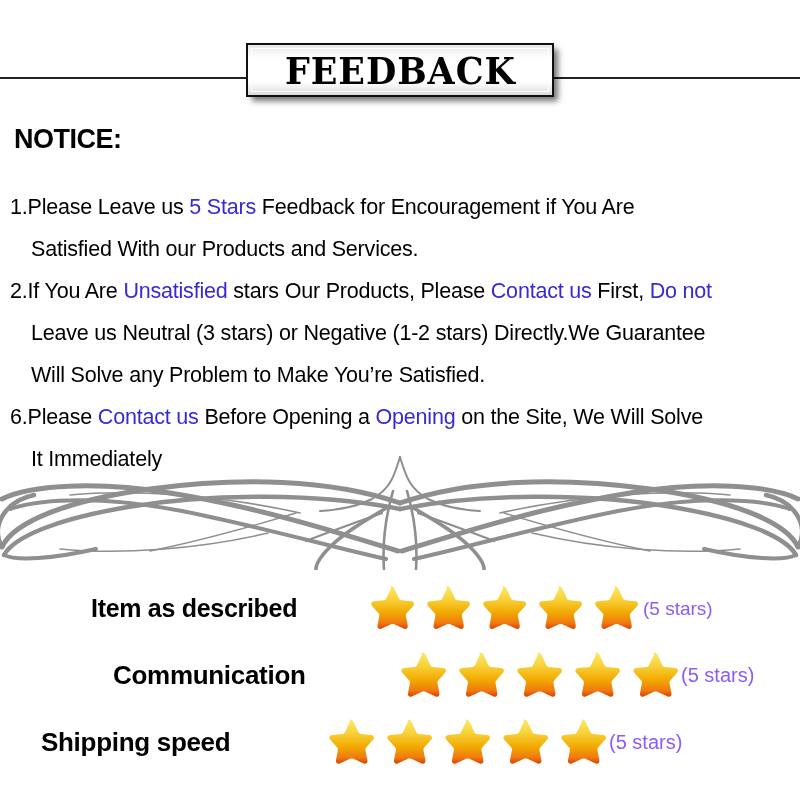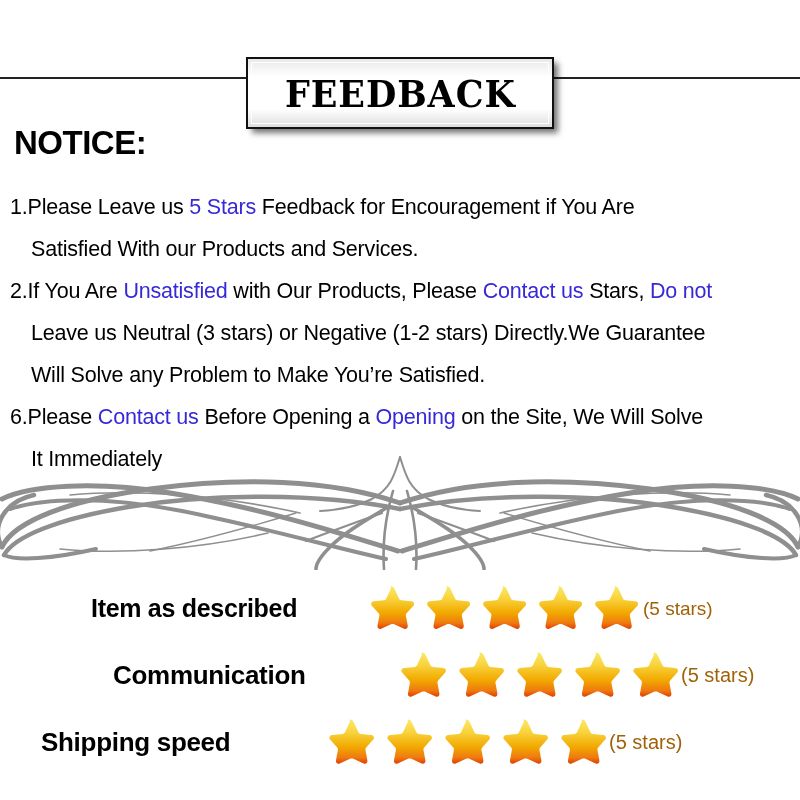"FEEDBACK" .title-box { height: 72px -> 54px; top: 17px -> 3px }
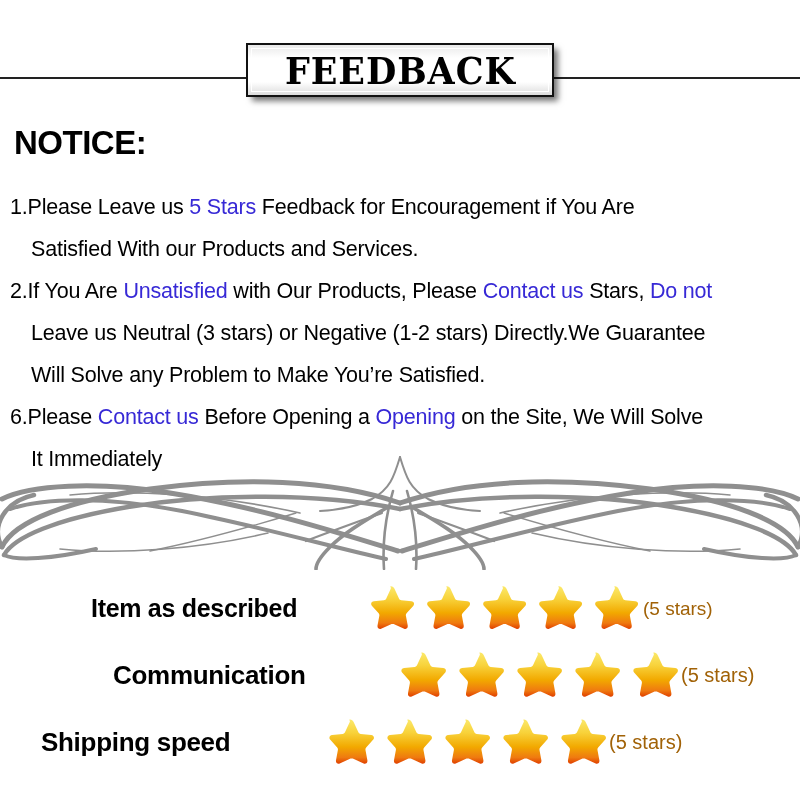"NOTICE:" .notice-heading { font-size: 33px -> 27px }
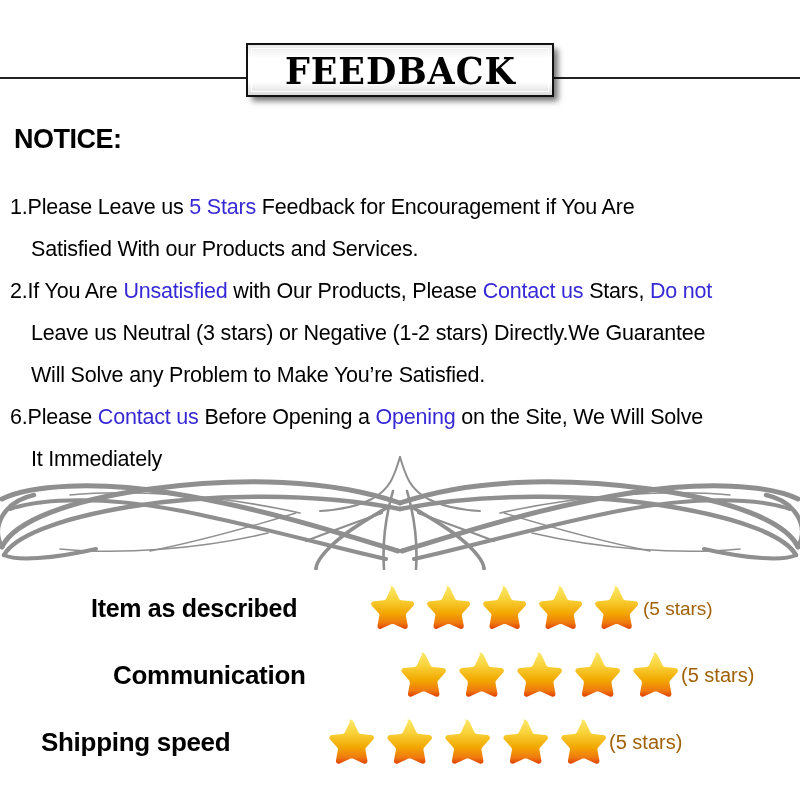"with Our Products, Please" span { text: with -> stars }
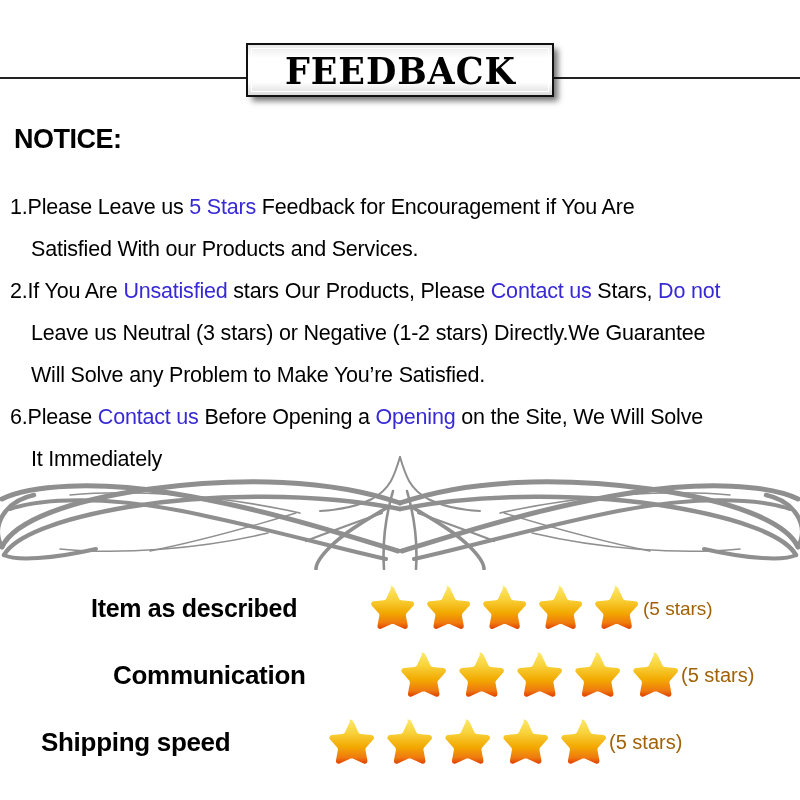"Stars," span { text: Stars -> First }
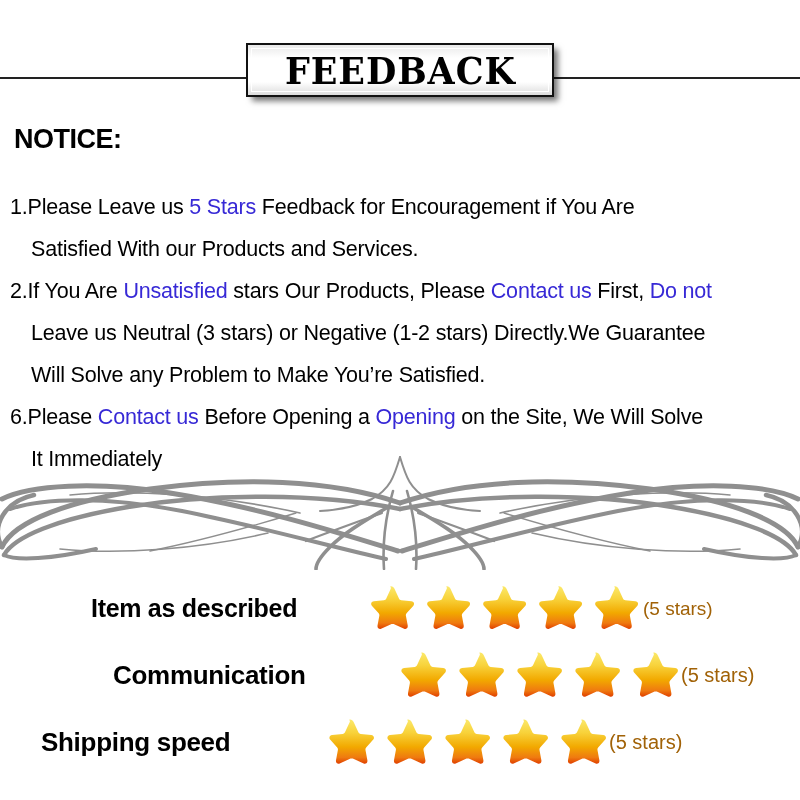"(5 stars)" .stars-caption { color: #a16207 -> #8b5cf6 }
